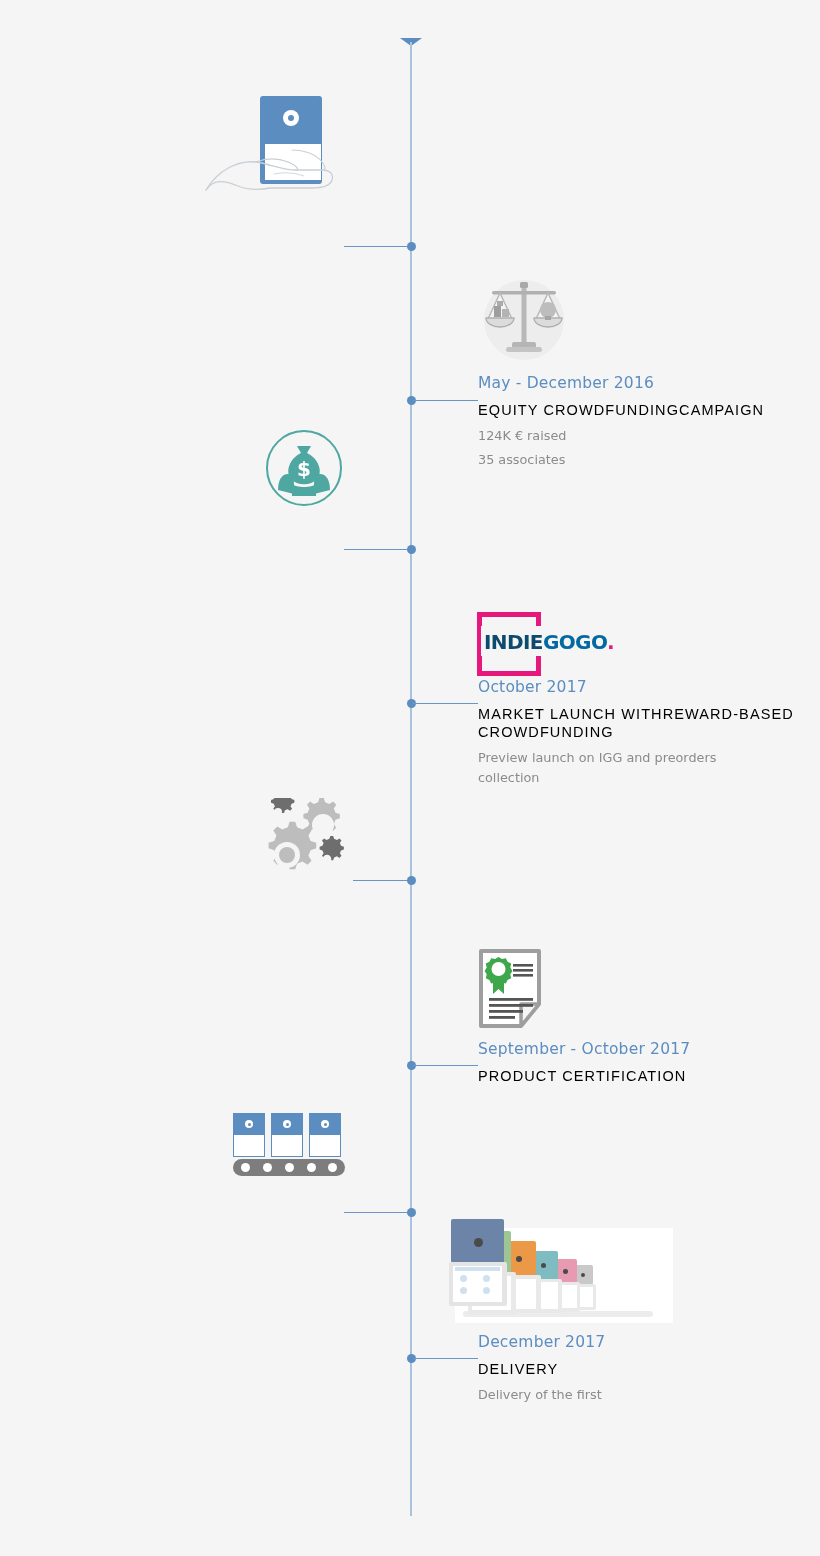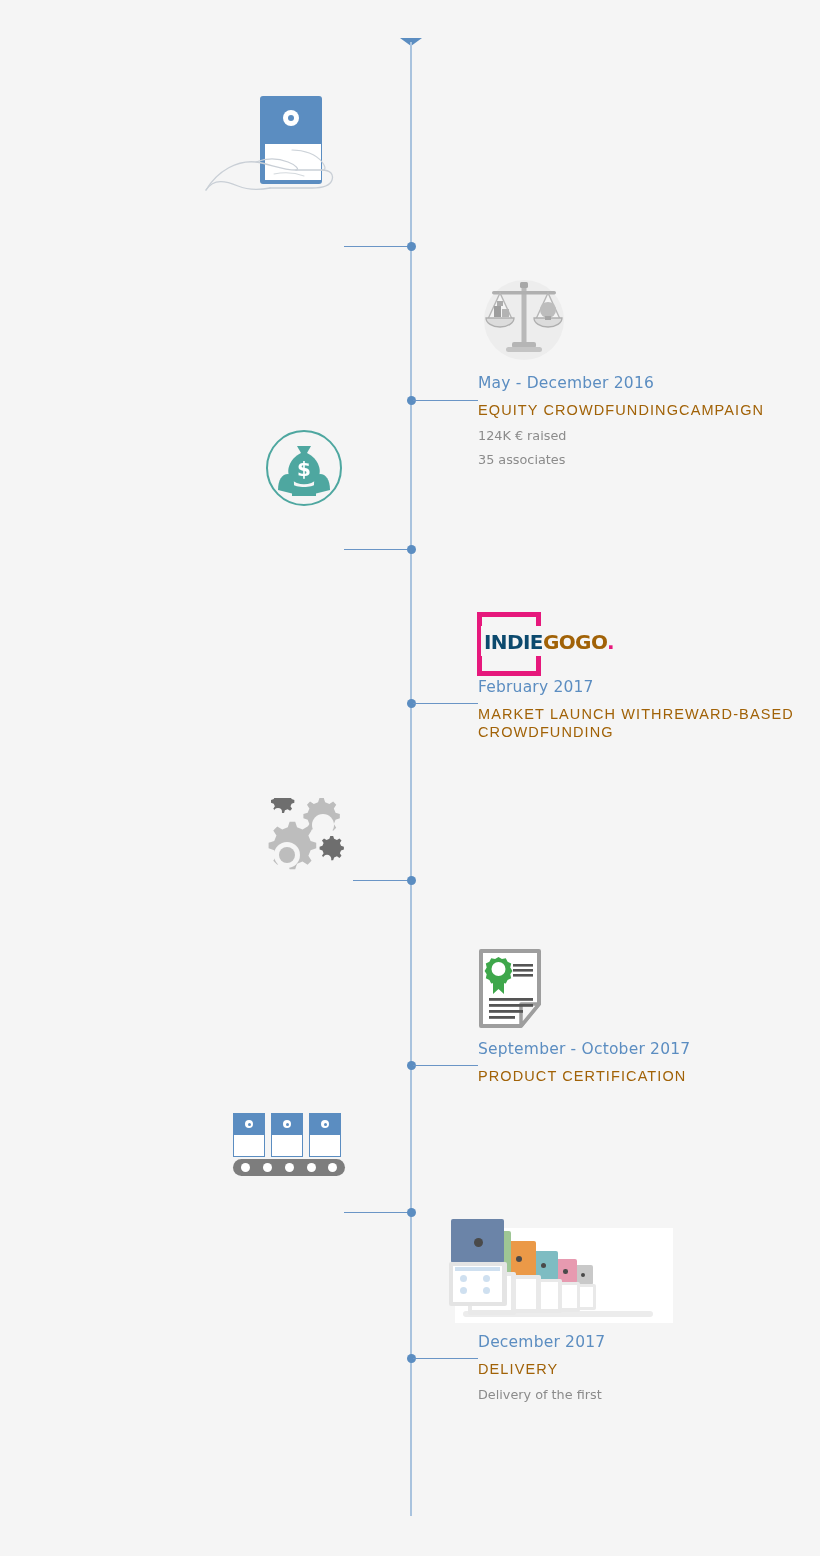"EQUITY CROWDFUNDINGCAMPAIGN" .m-title { color: #a16207 -> #000000 }
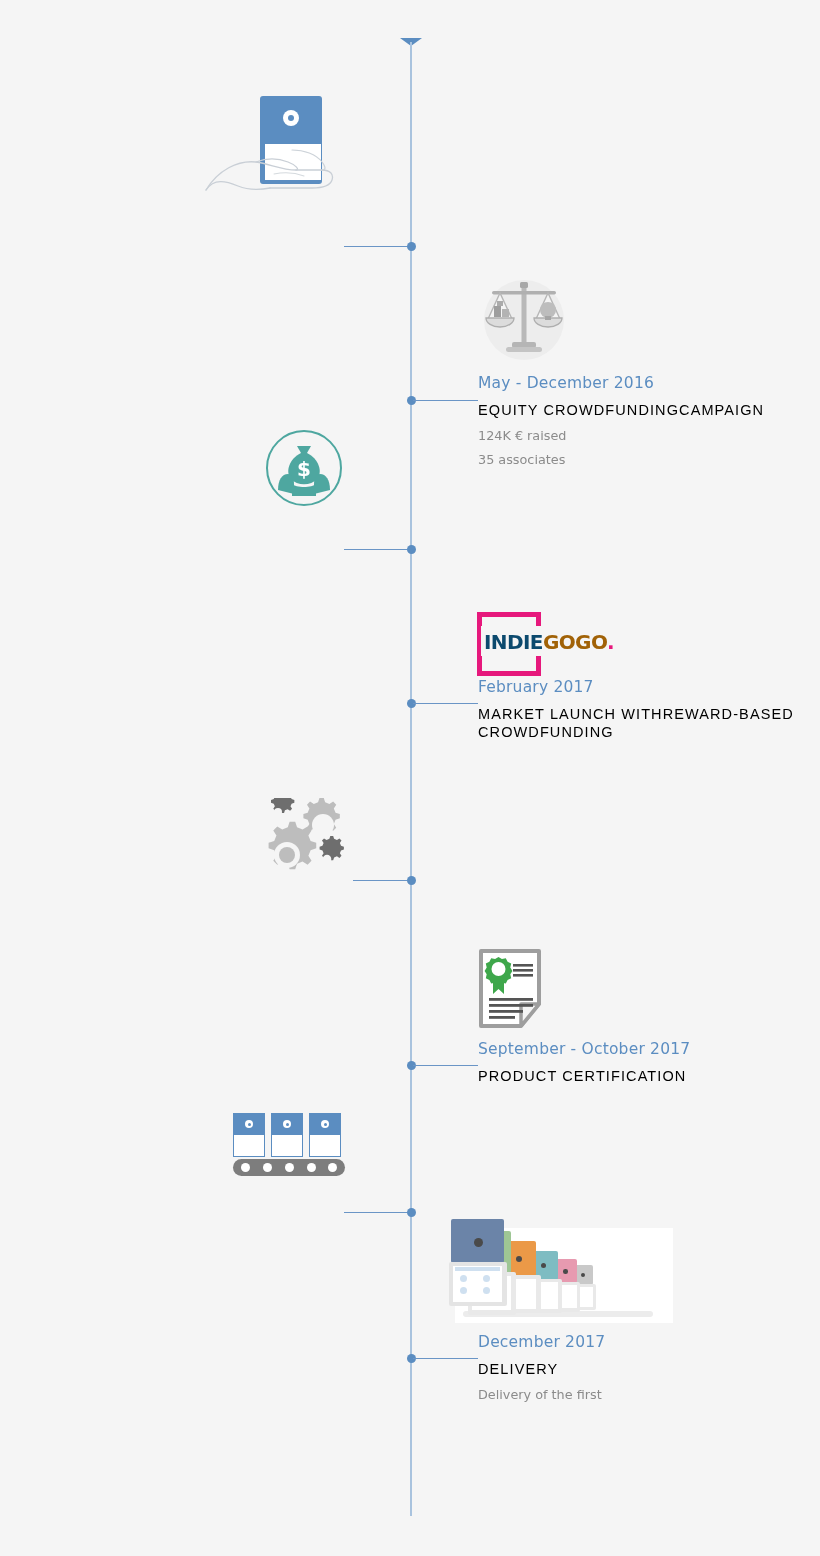"GOGO" .ic-igg .w-gogo { color: #a16207 -> #0369a1 }
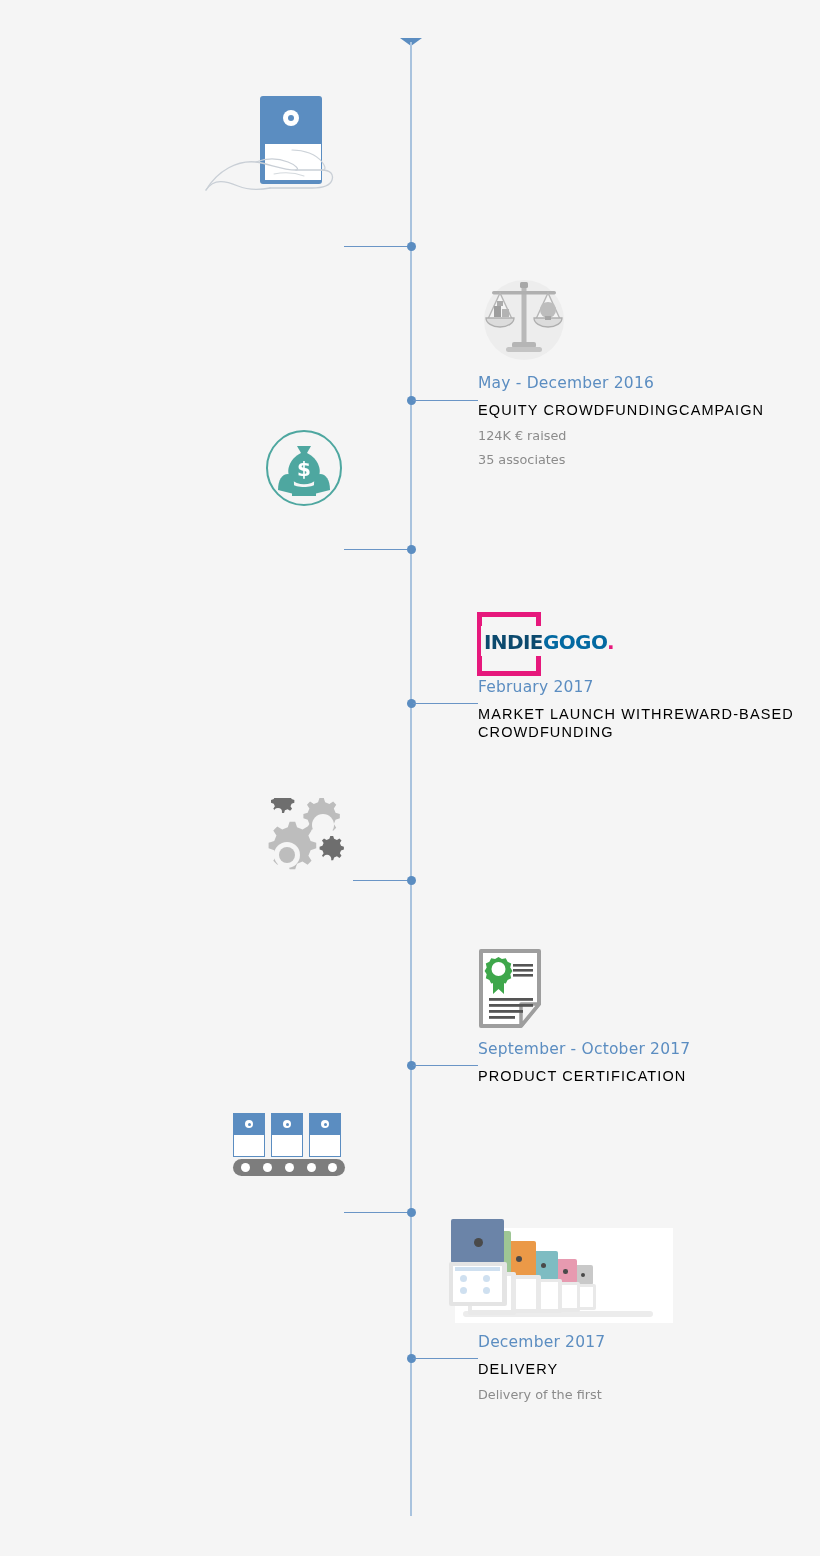"February 2017" div.m-date { text: February -> October }
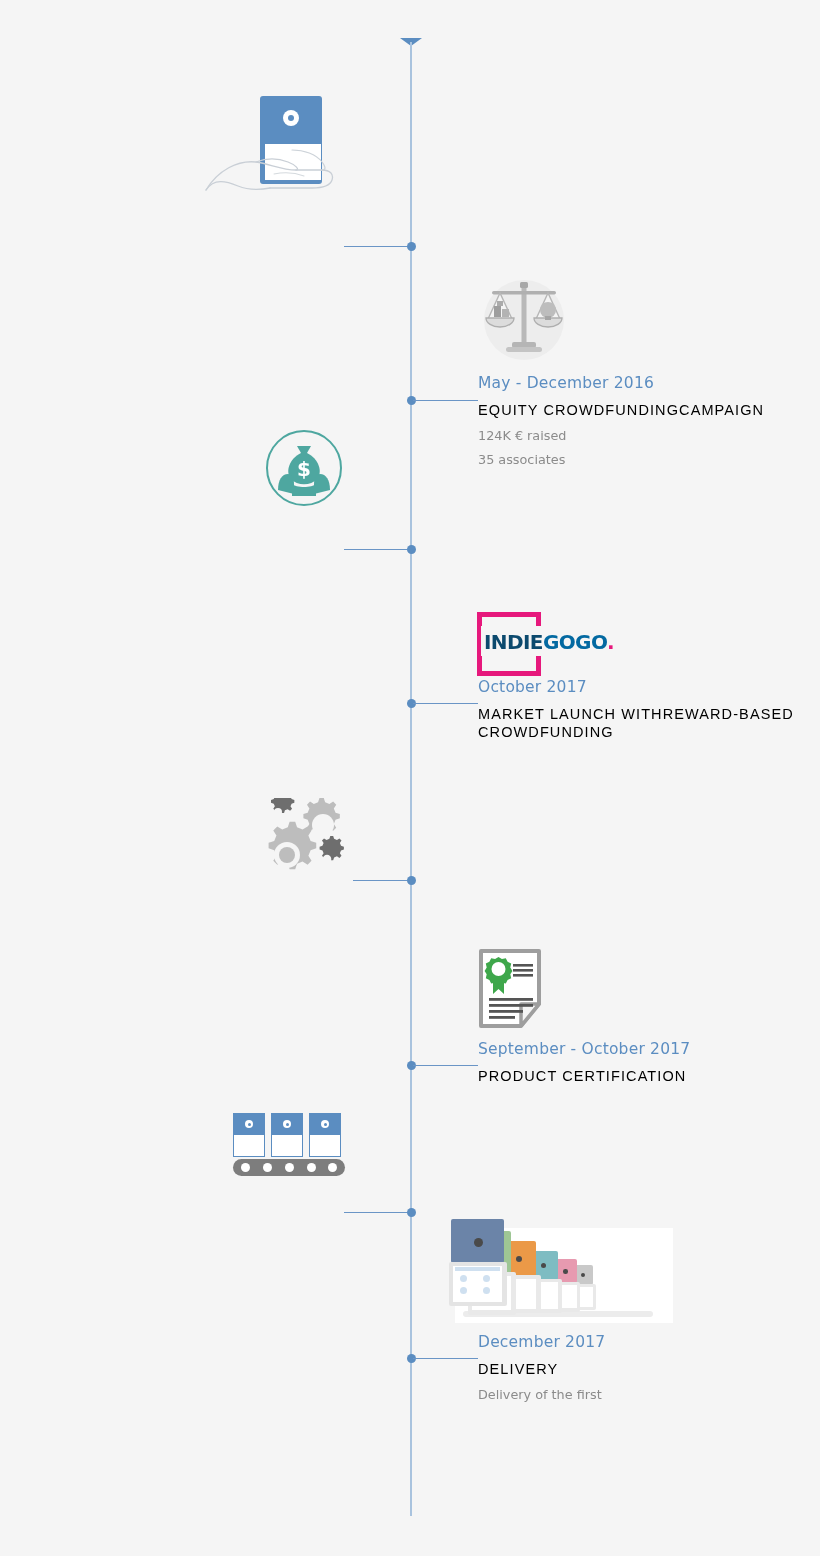"Preview launch on IGG and" div.m-desc { html: none -> <div> <span>Preview launch on IGG and preorders</span> <span>collection</span> </div> }
